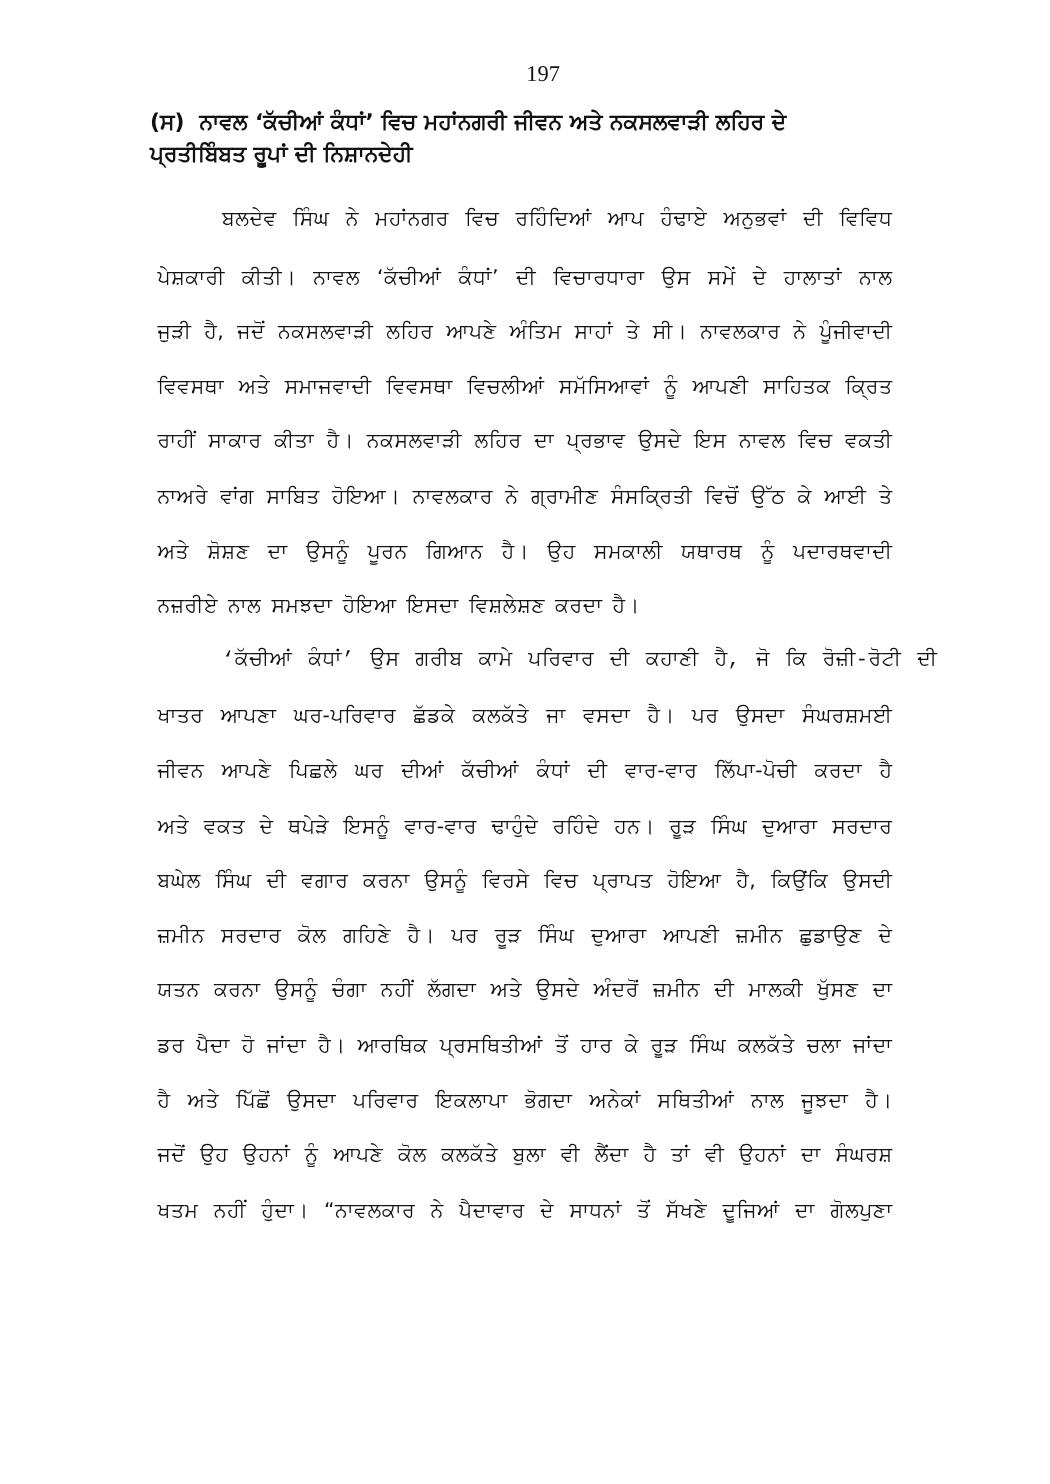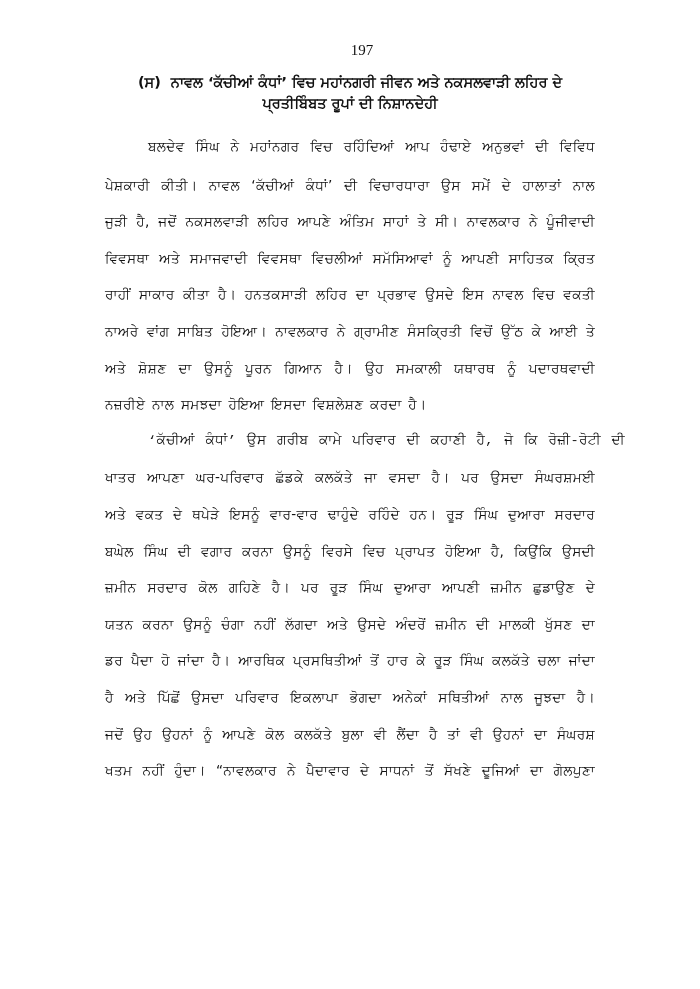"(ਸ) ਨਾਵਲ ‘ਕੱਚੀਆਂ ਕੰਧਾਂ’ ਵਿਚ" .heading { text-align: center -> none }
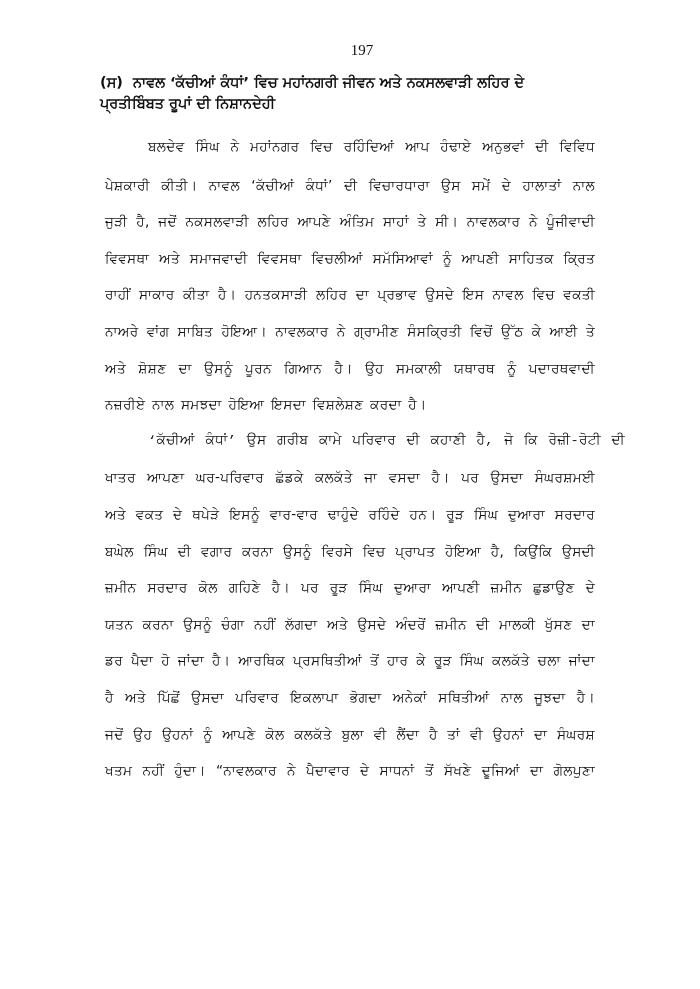"ਰਾਹੀਂ ਸਾਕਾਰ ਕੀਤਾ ਹੈ। ਹਨਤਕਸਾੜੀ" span.line { text: ਹਨਤਕਸਾੜੀ -> ਨਕਸਲਵਾੜੀ }
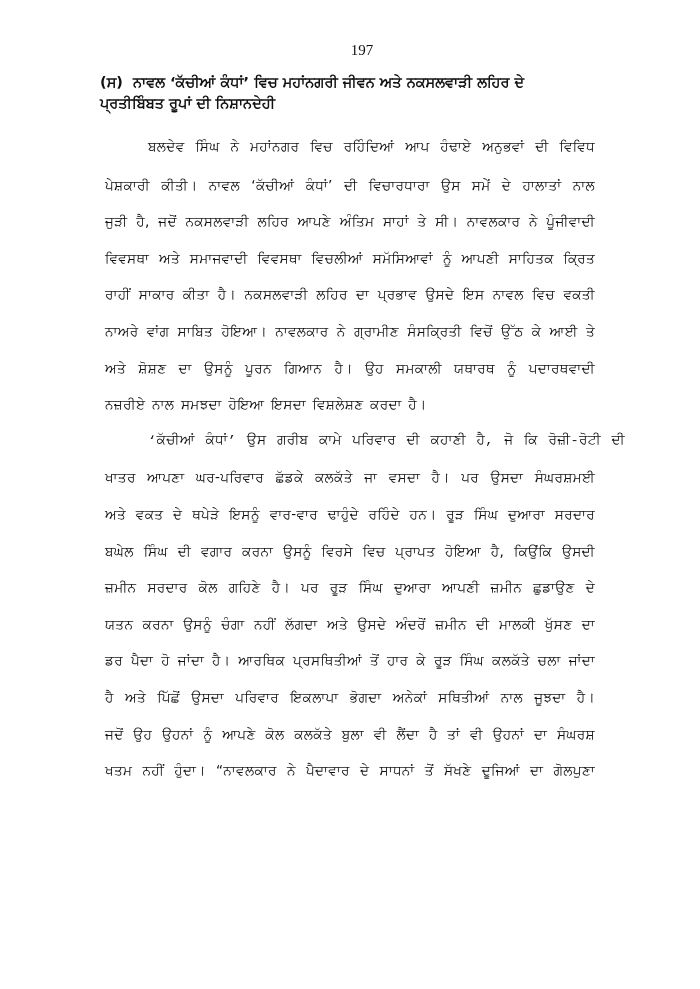"ਜੀਵਨ ਆਪਣੇ ਪਿਛਲੇ ਘਰ ਦੀਆਂ" span.line { html: none -> <span>ਜੀਵਨ ਆਪਣੇ ਪਿਛਲੇ ਘਰ ਦੀਆਂ ਕੱਚੀਆਂ ਕੰਧਾਂ ਦੀ ਵਾਰ-ਵਾਰ ਲਿੱਪਾ-ਪੋਚੀ ਕਰਦਾ ਹੈ</span> }
